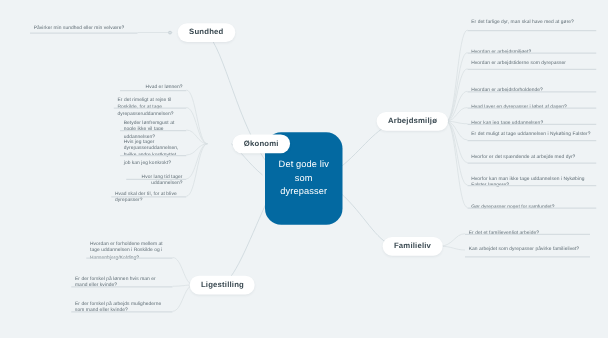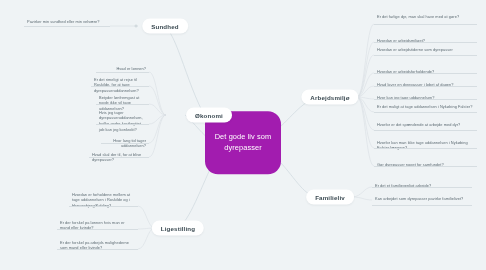"Det gode liv som dyrepasser" .center-node { background: #a21caf -> #0369a1; width: 76px -> 62px }
